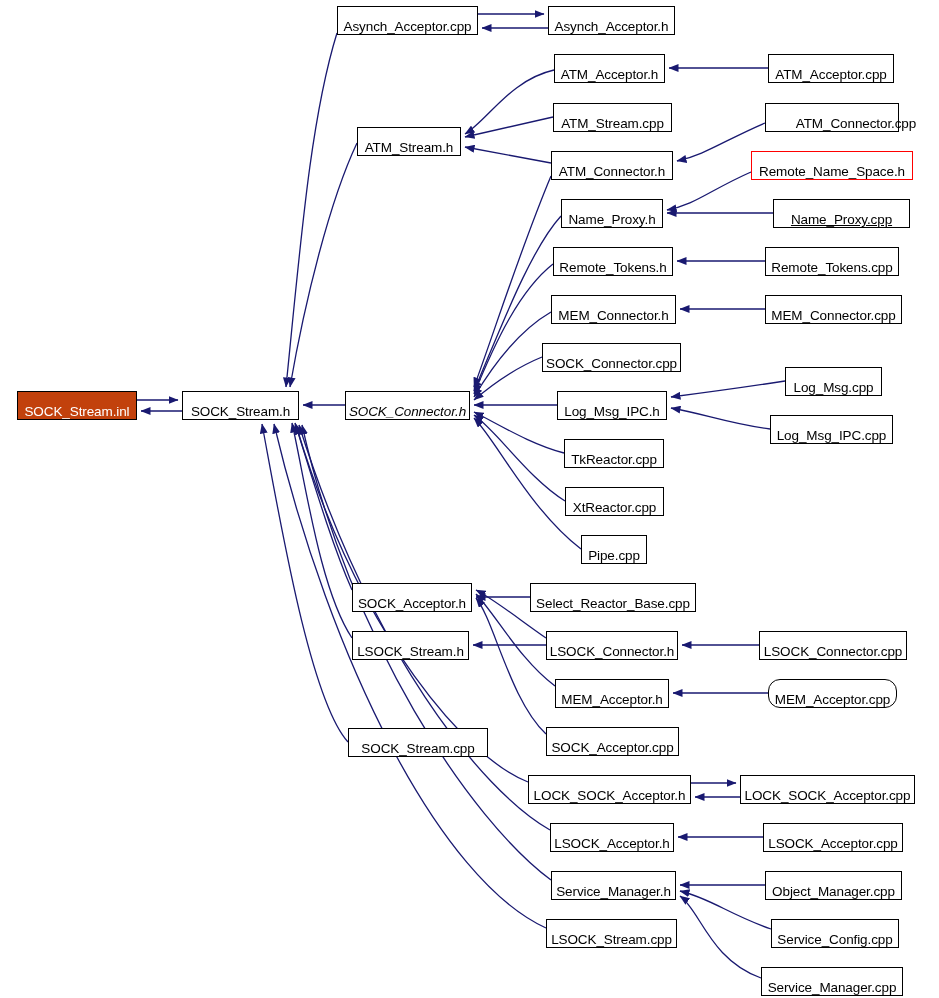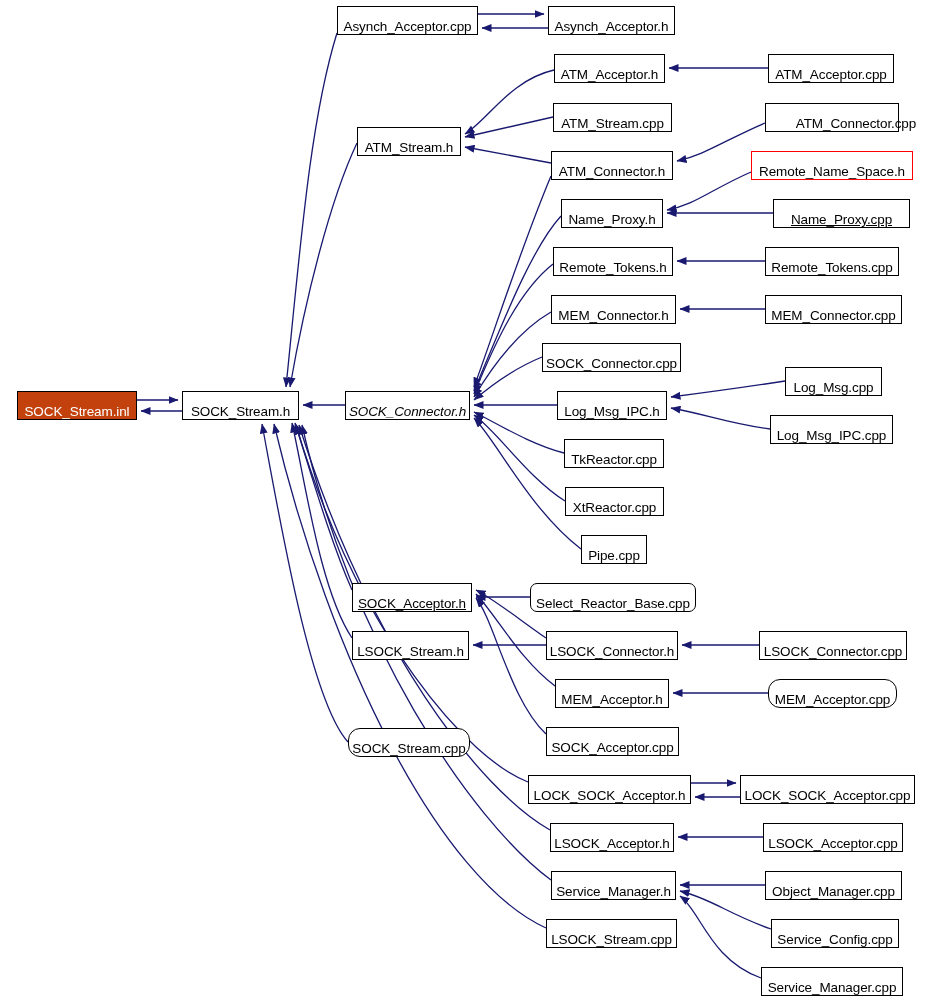"SOCK_Acceptor.h" div.node { text-decoration: underline -> none }
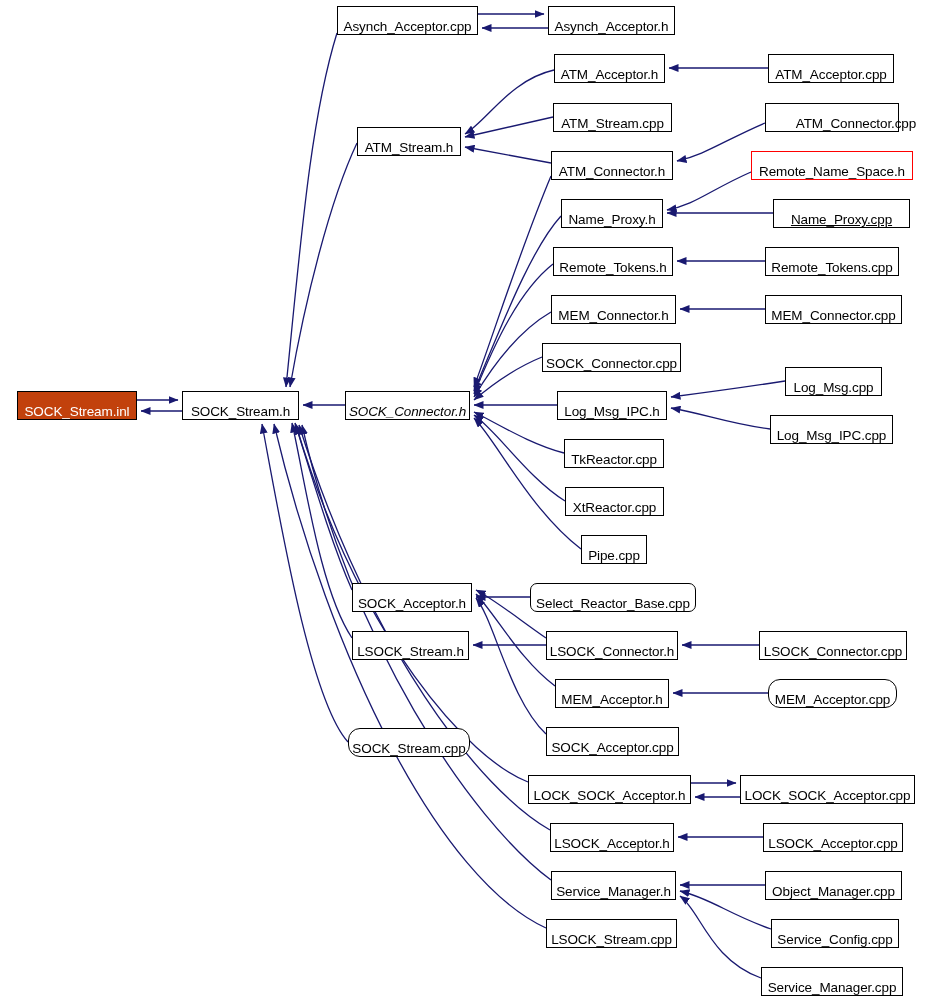"Select_Reactor_Base.cpp" div.node { border-radius: 7px -> none }
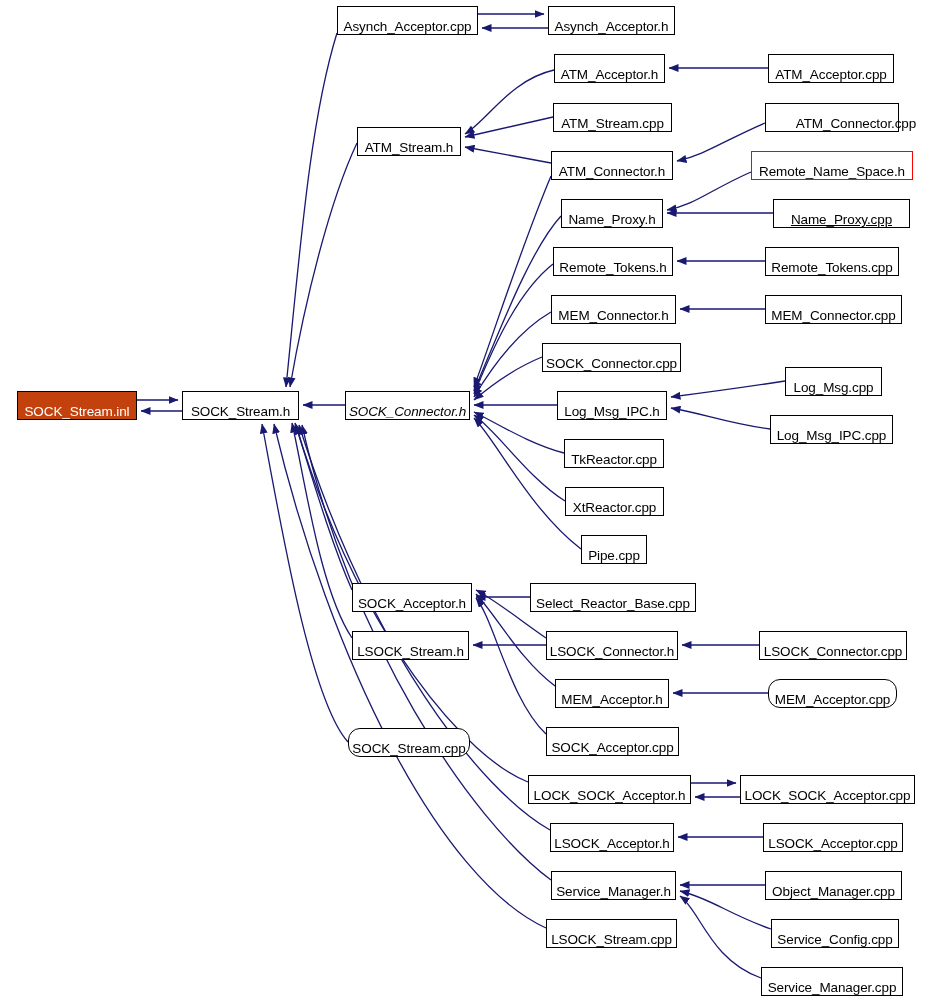"SOCK_Stream.cpp" div.node { border-radius: 12px -> none; width: 122px -> 140px }
